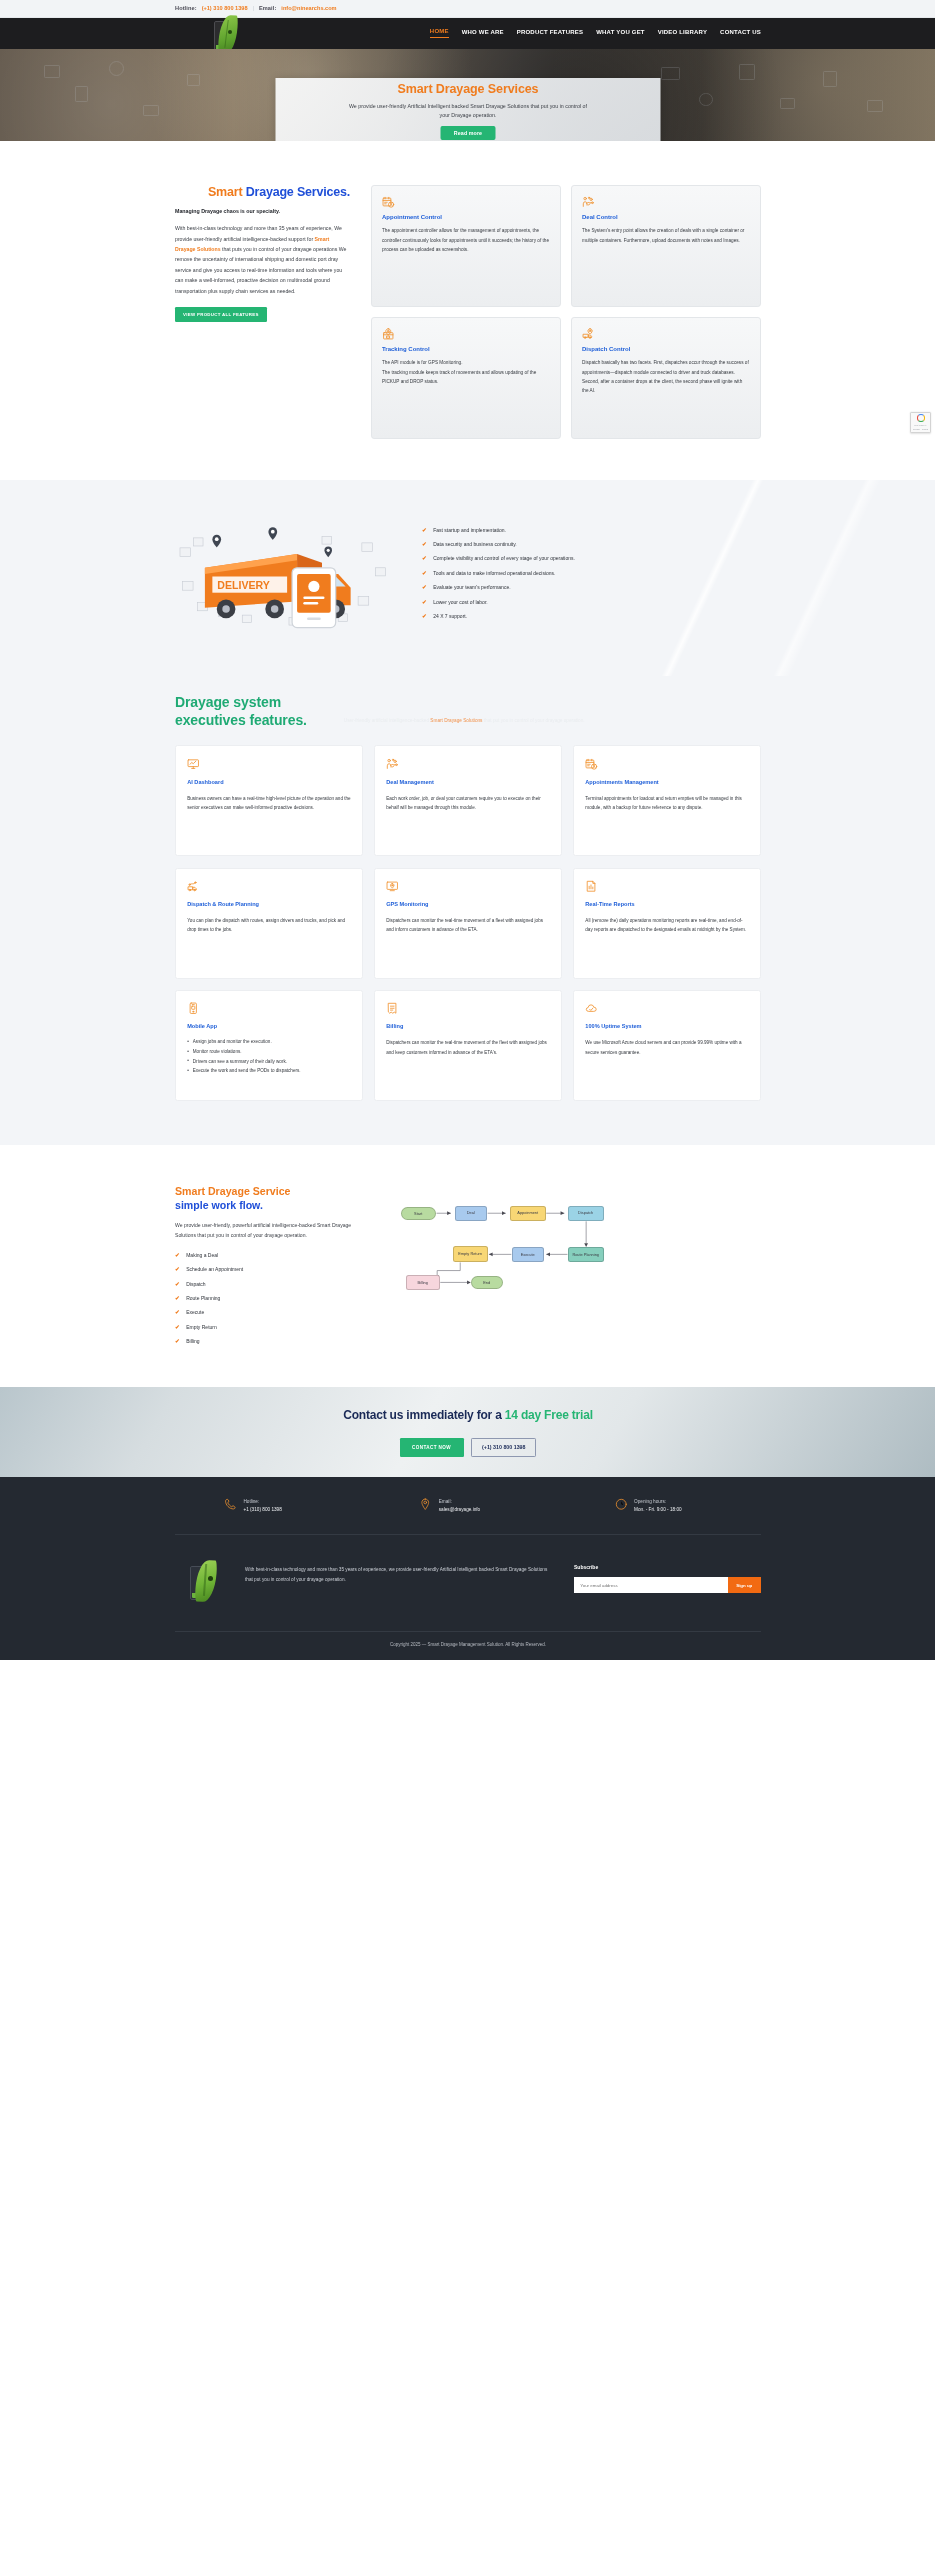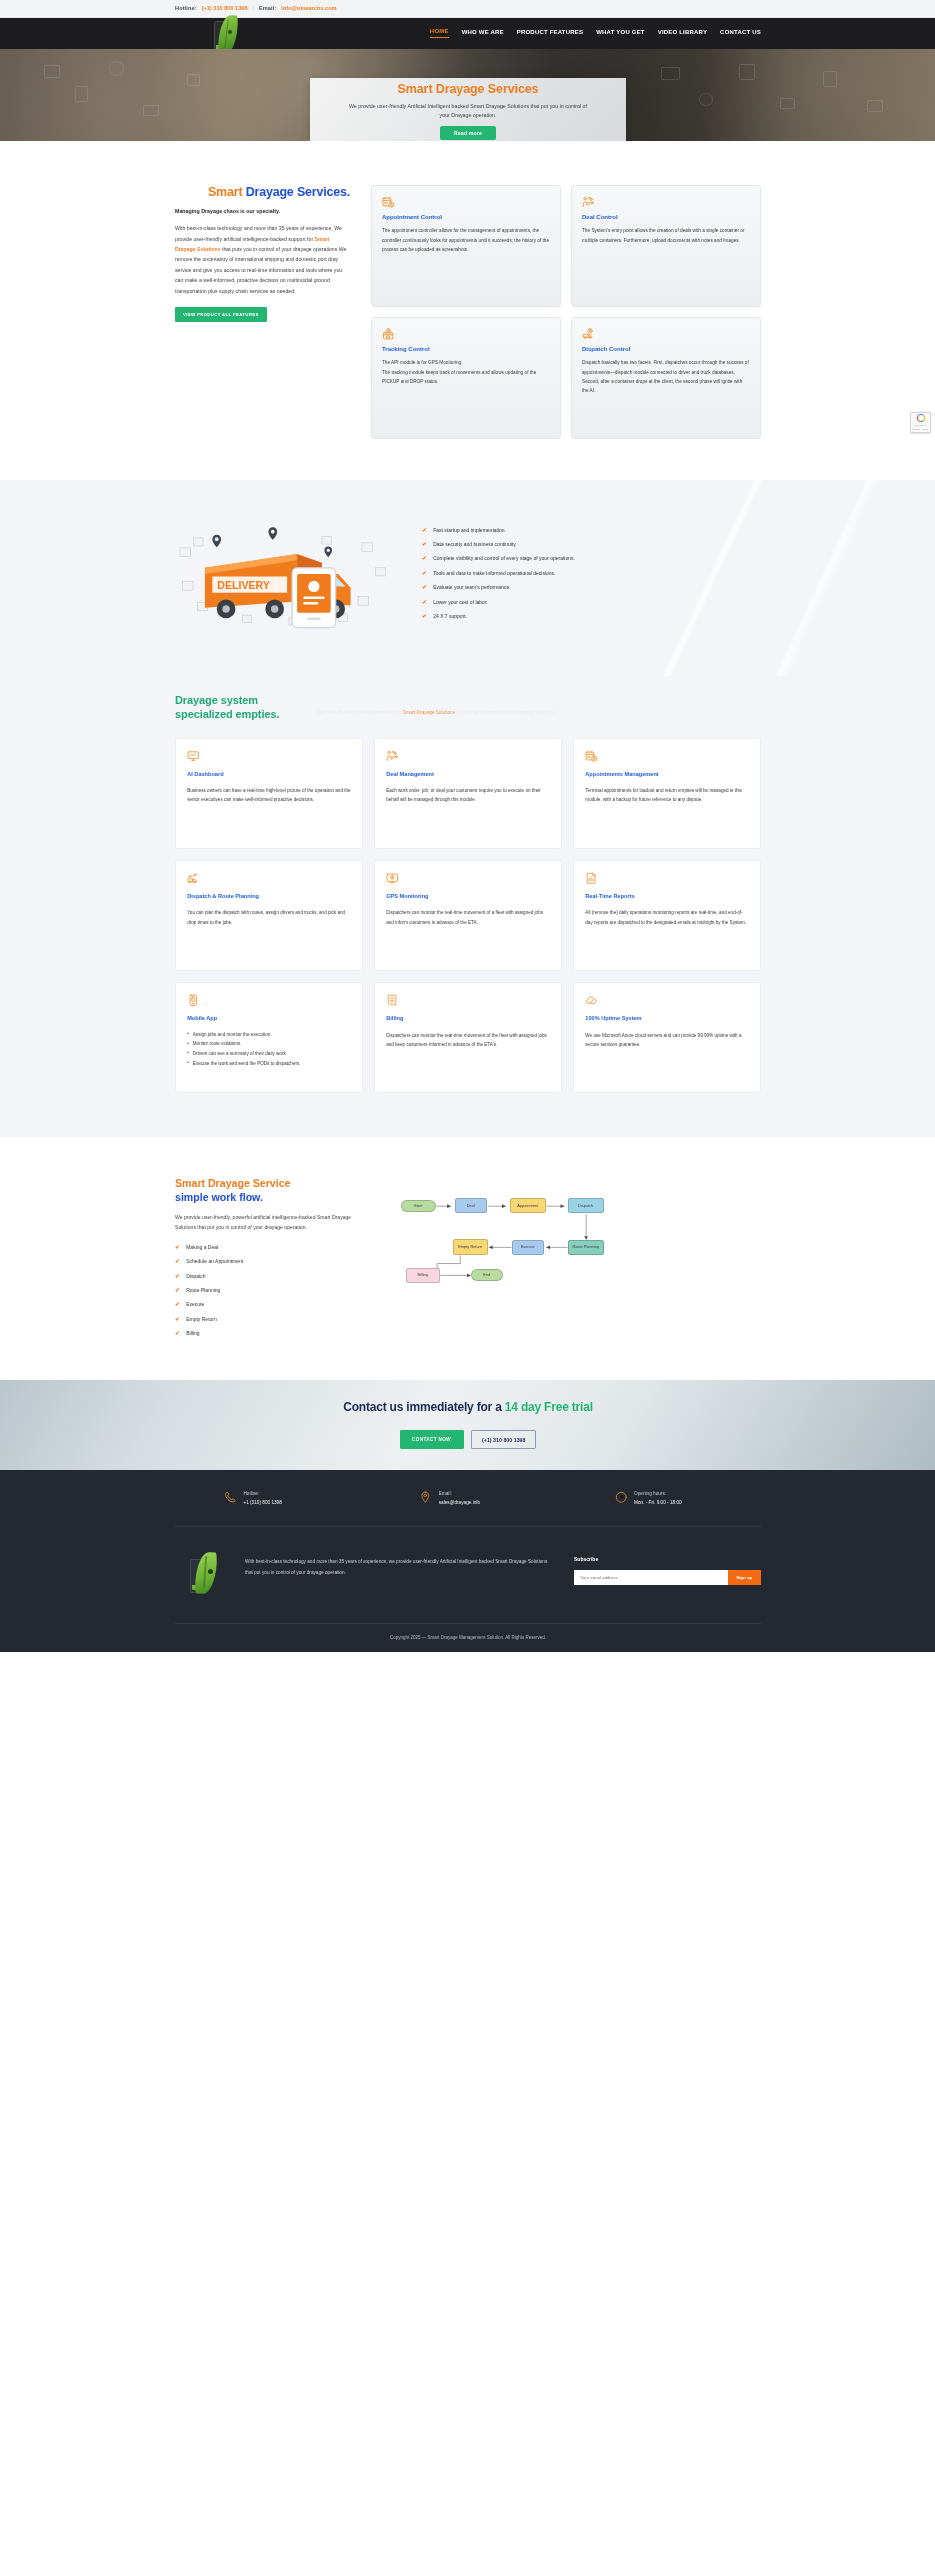"Smart Drayage Services" .herocard { width: 316px -> 385px }
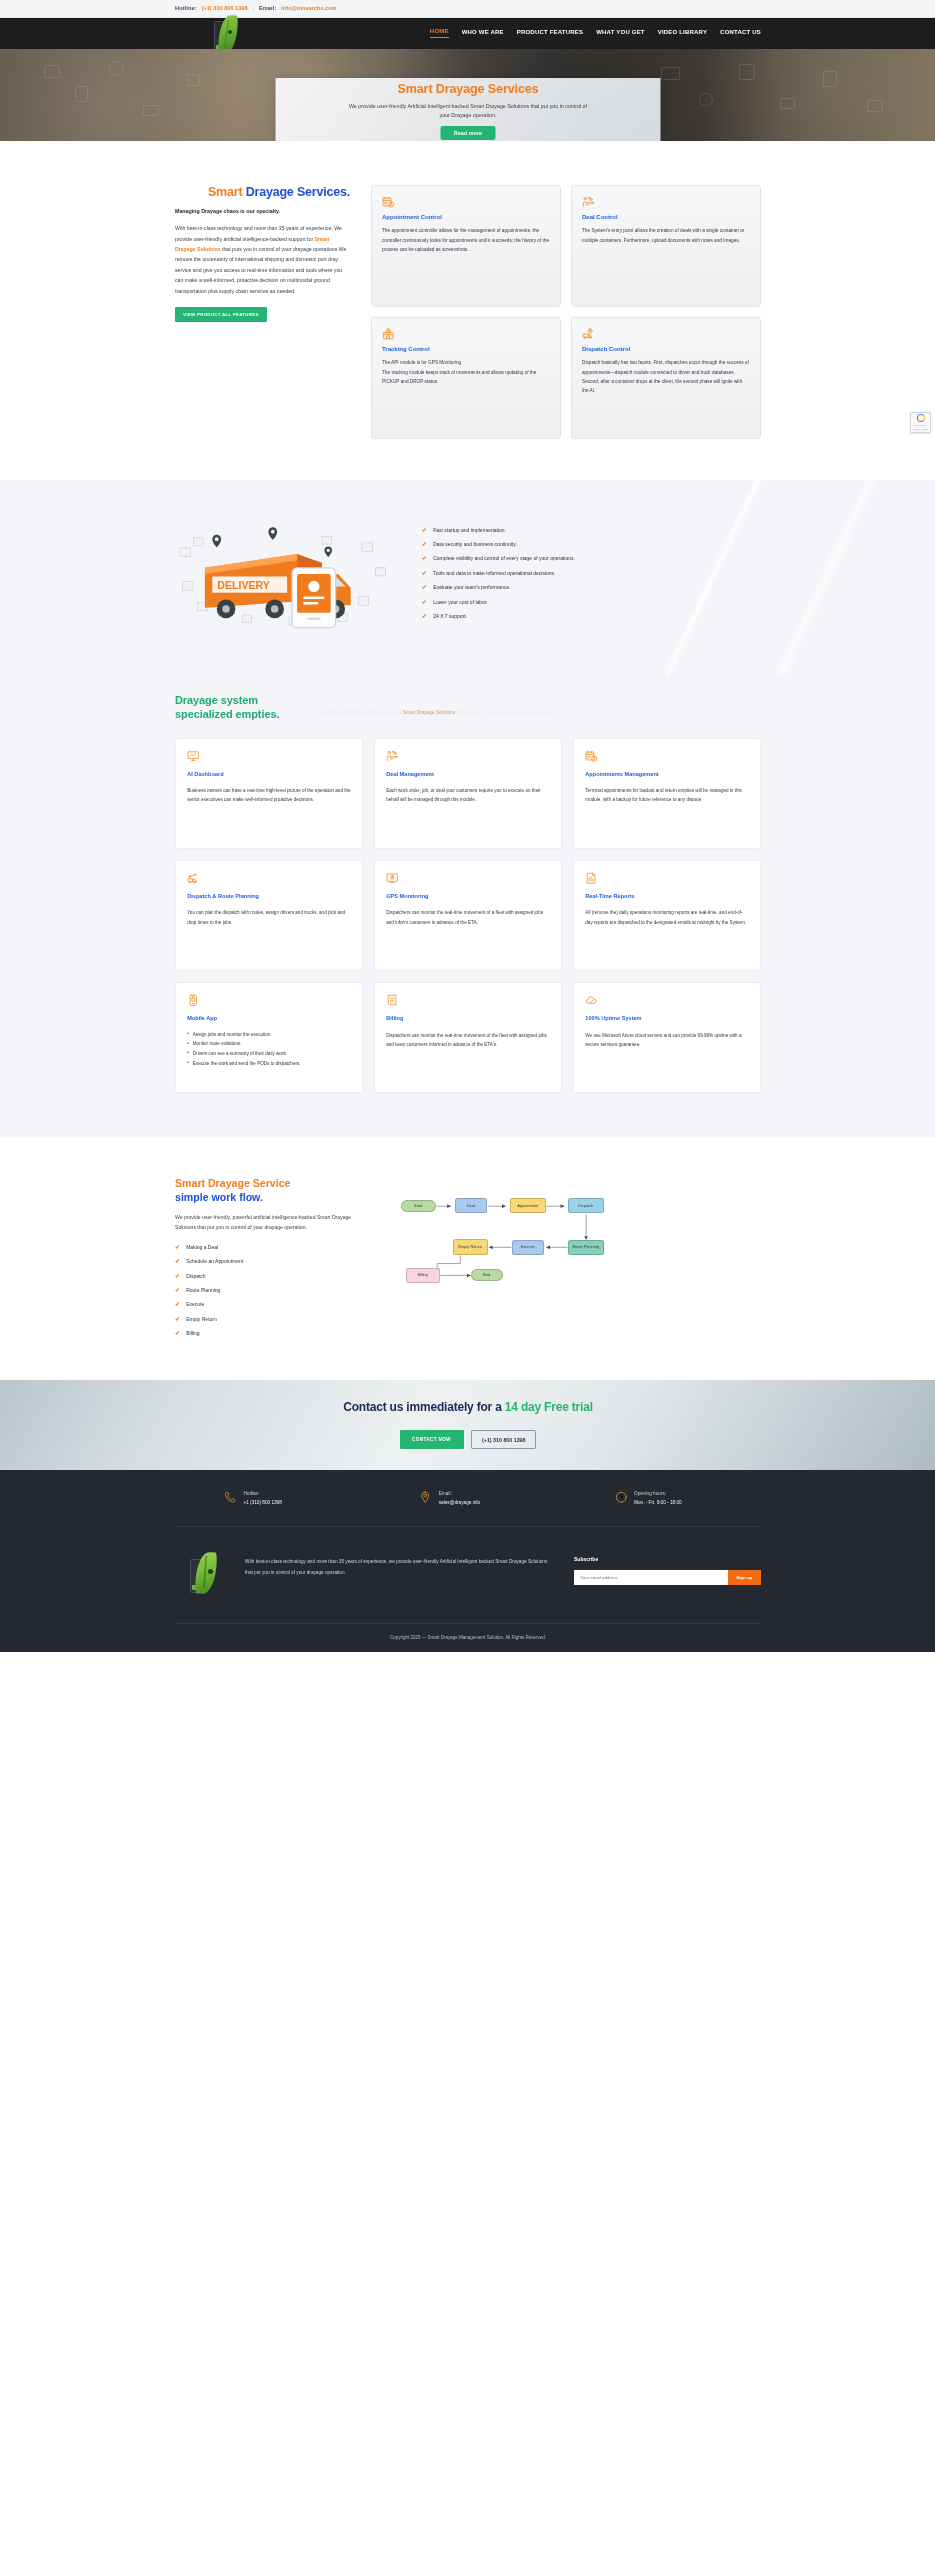"Drayage system" .spec-head h2 { font-size: 11px -> 14px }
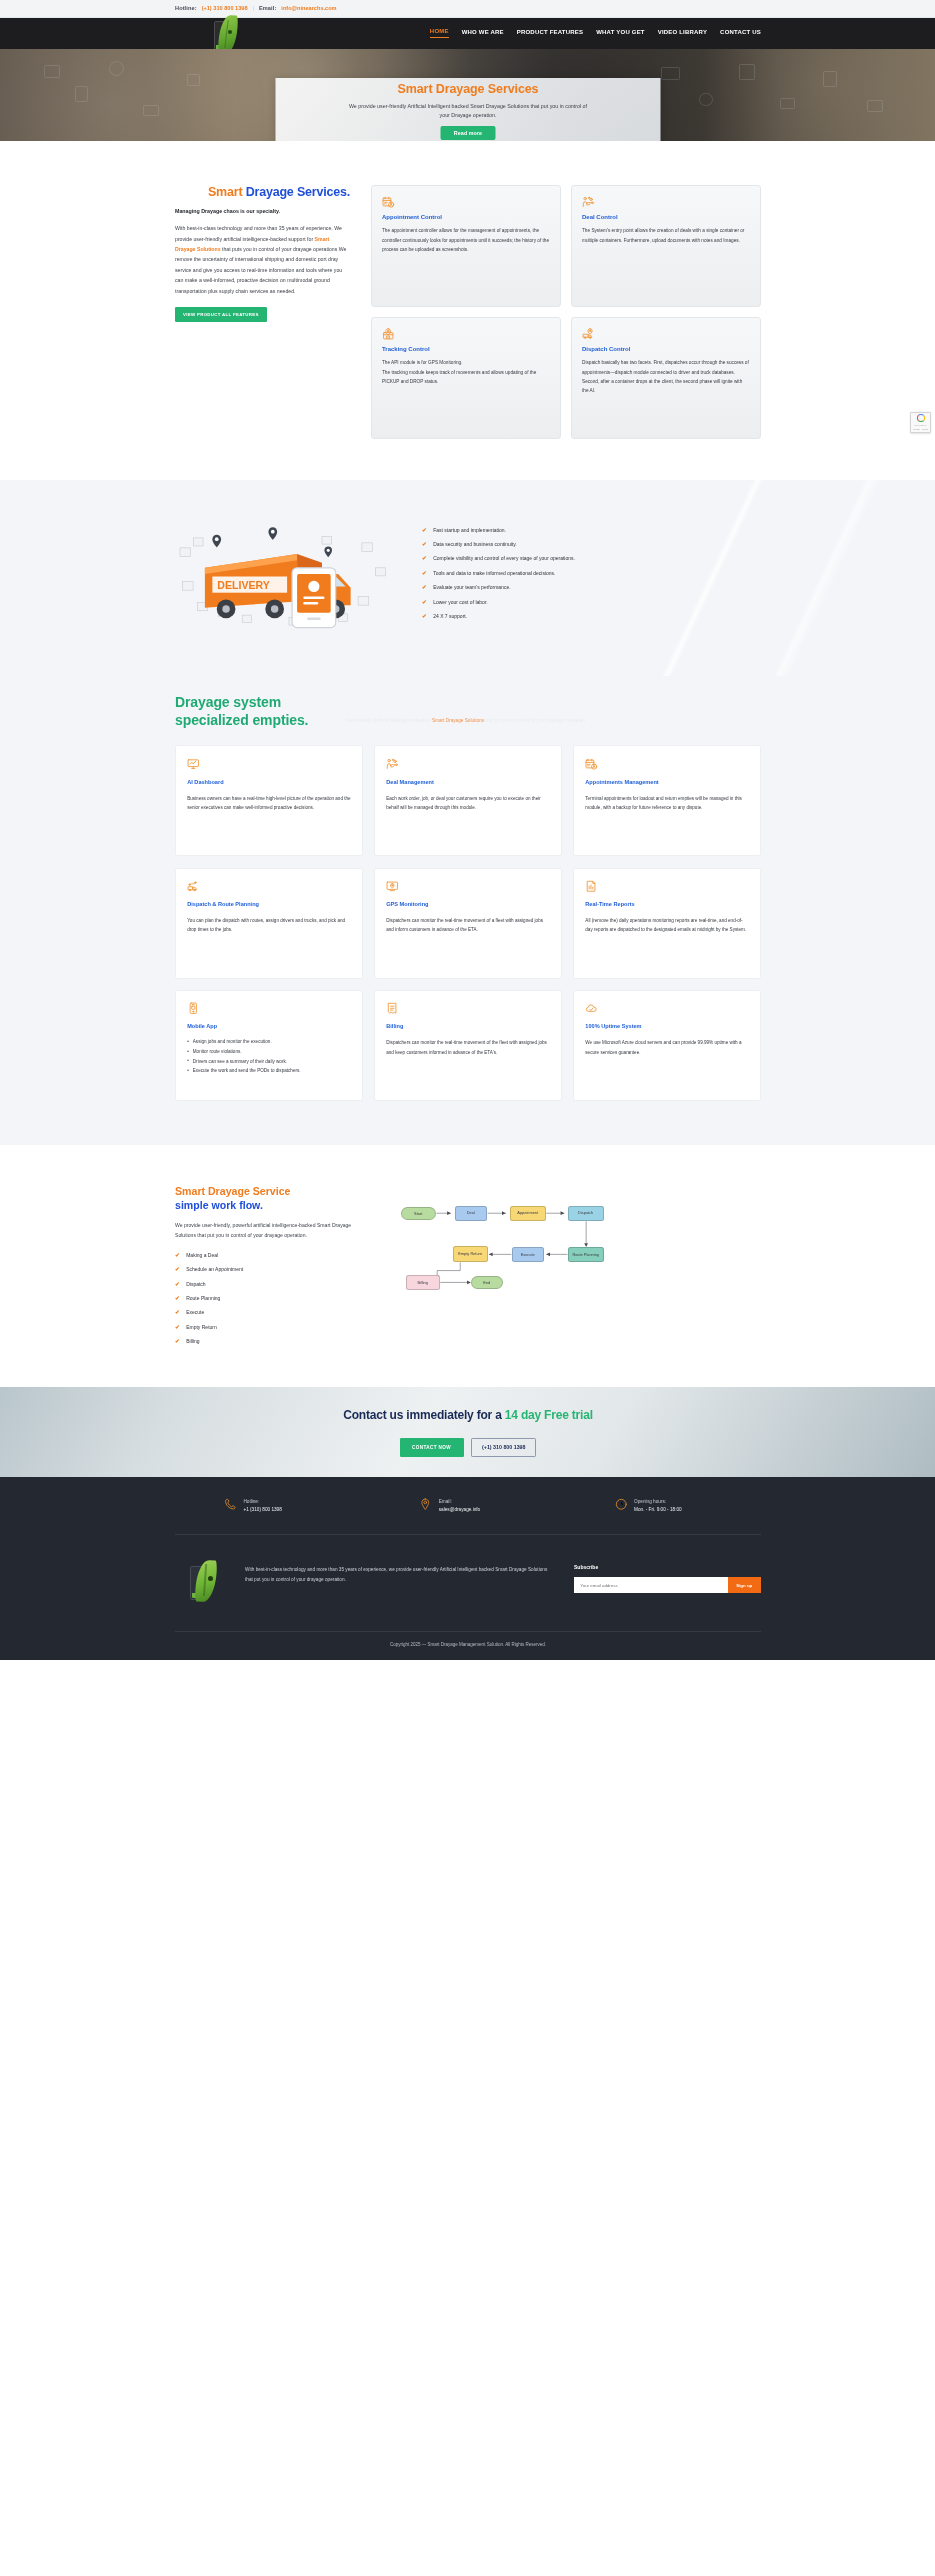"specialized empties." span { text: specialized empties -> executives features }
